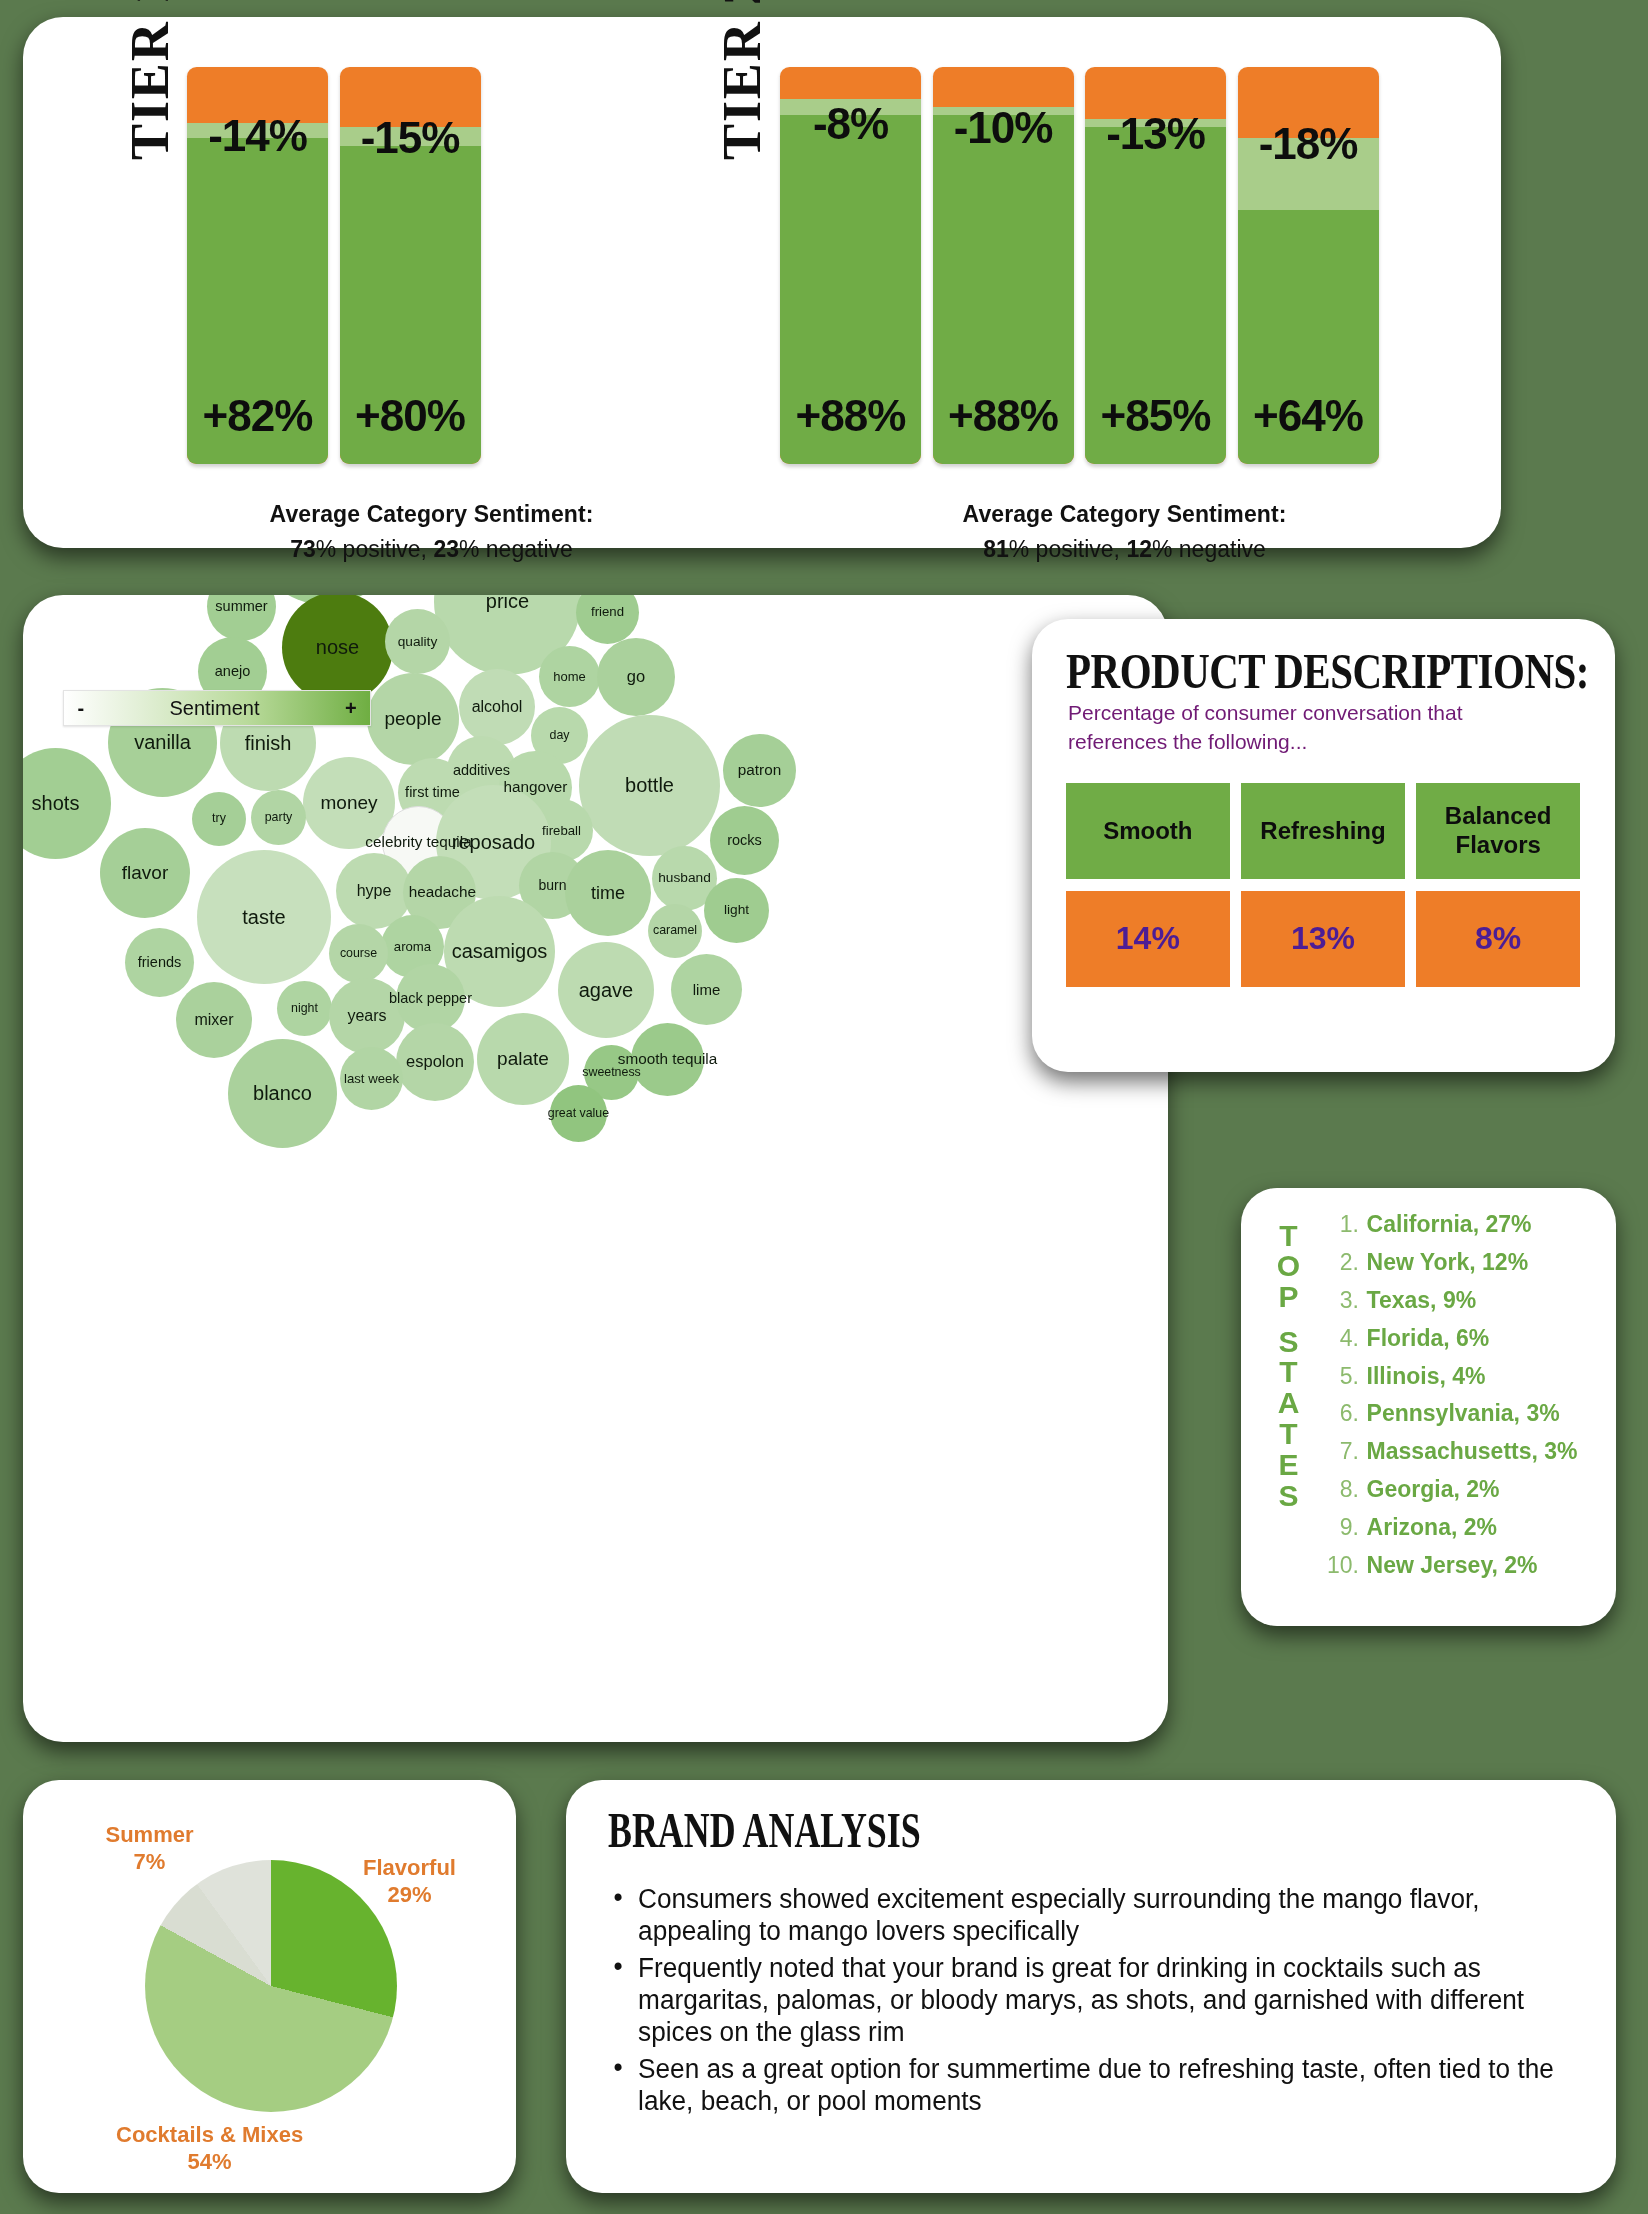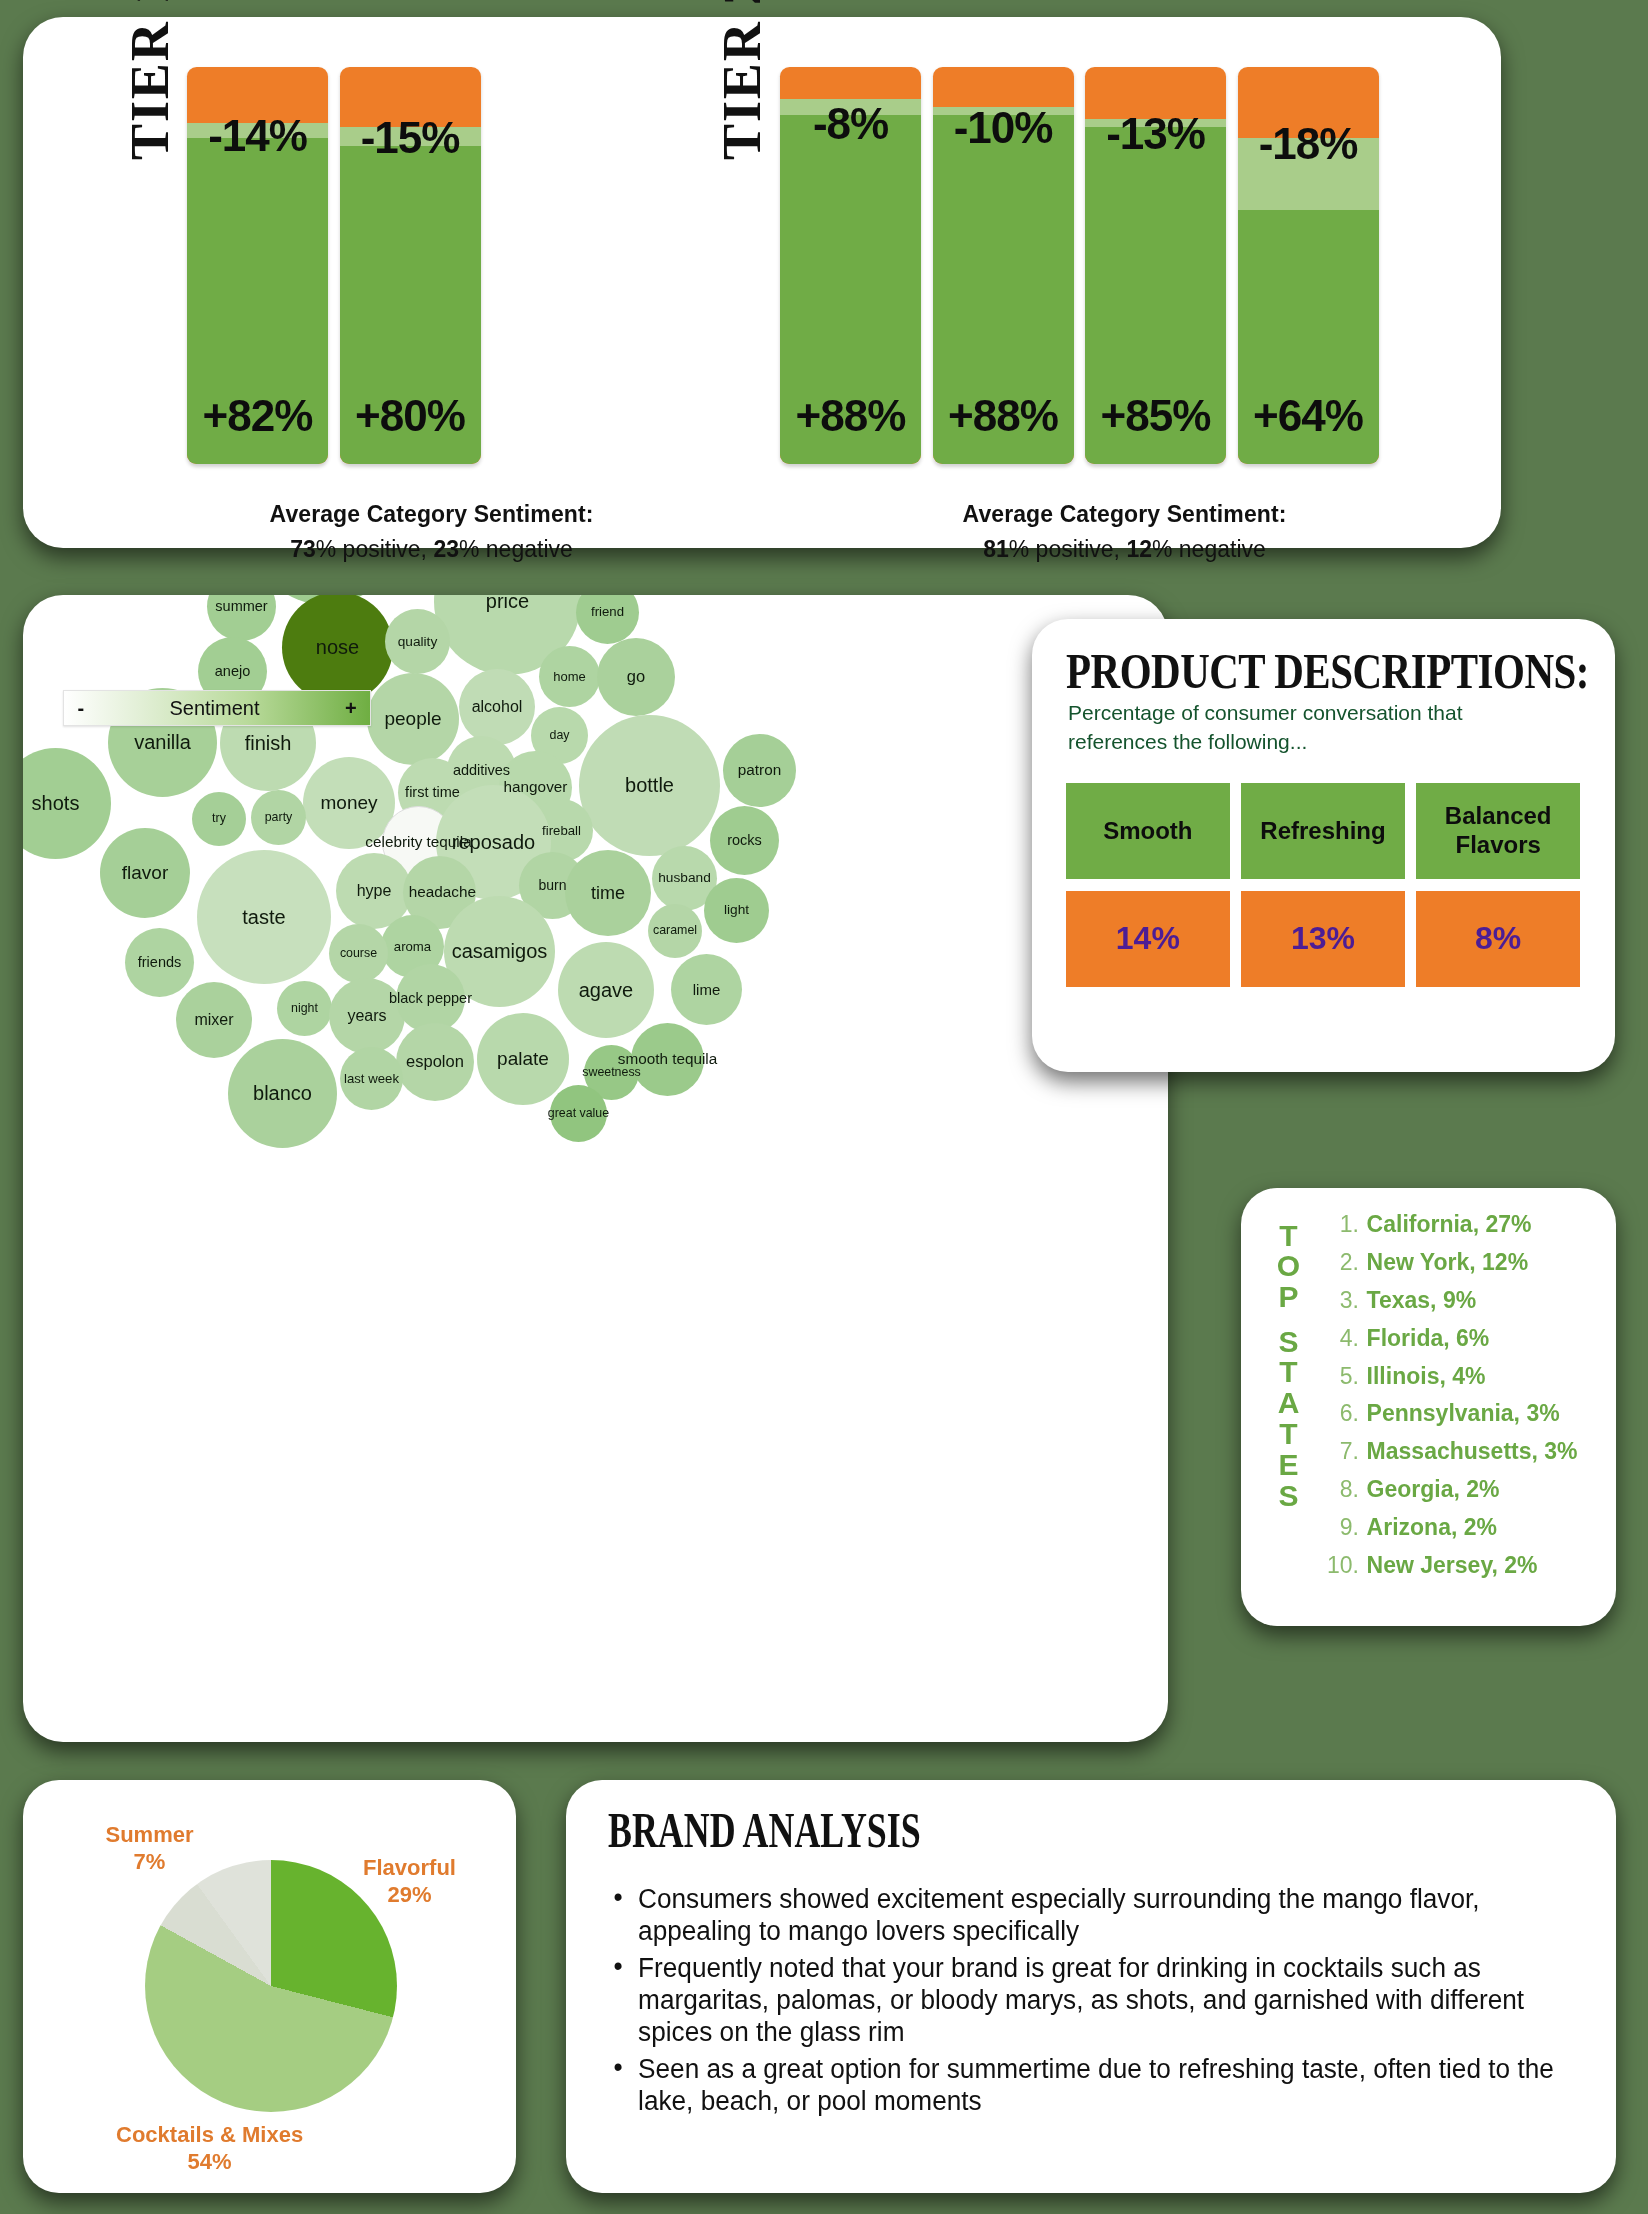"Percentage of consumer conversation that" #pd-sub { color: #14532d -> #701a75 }
